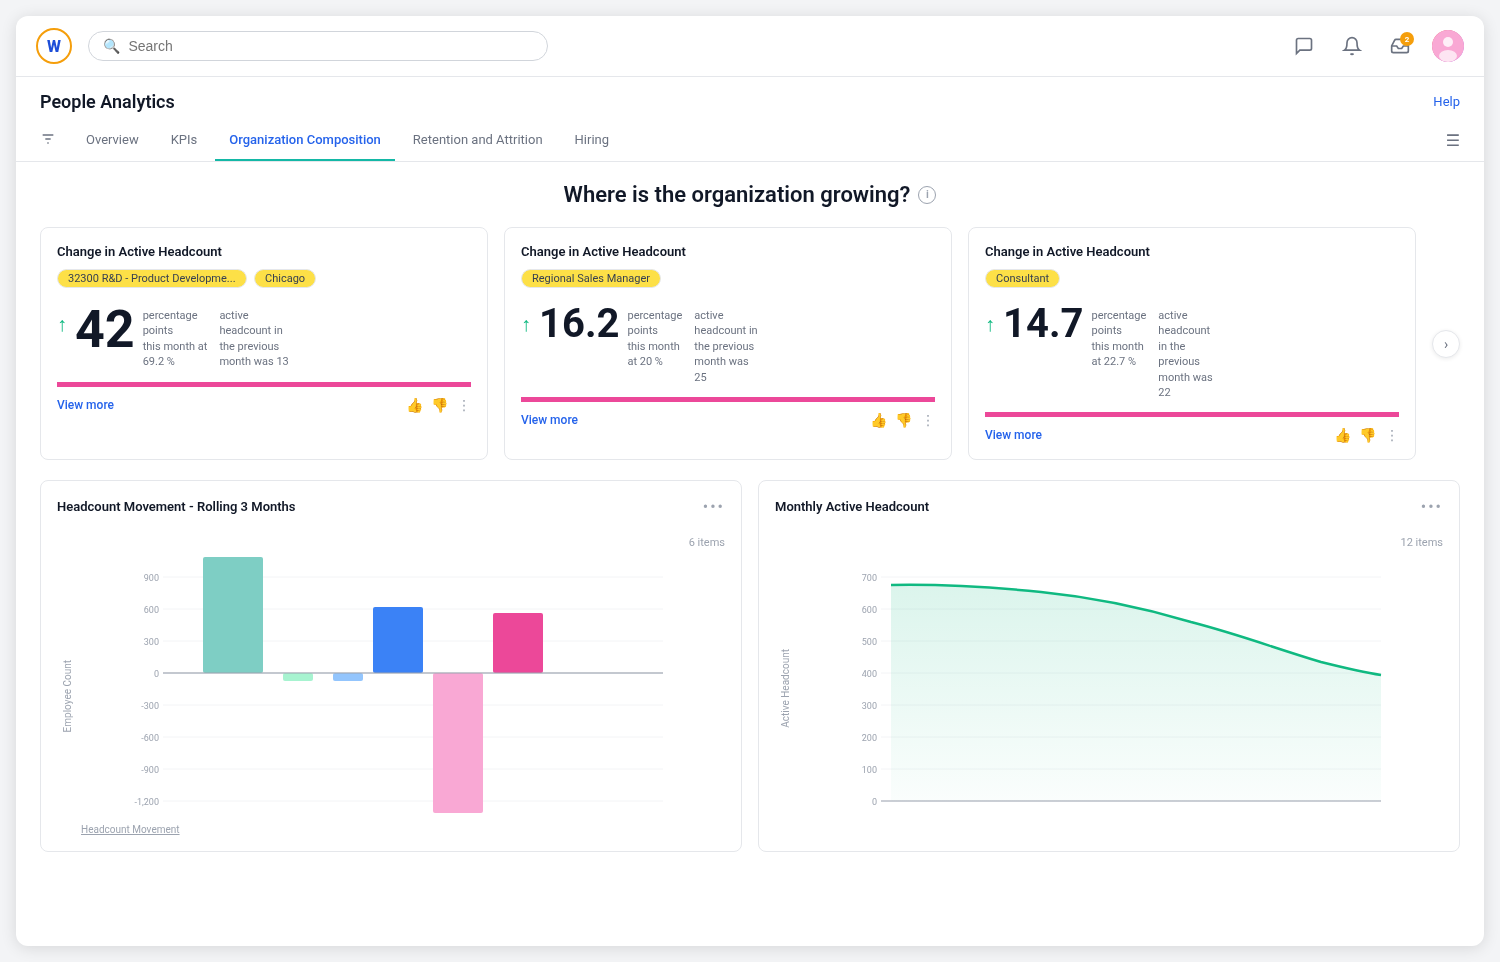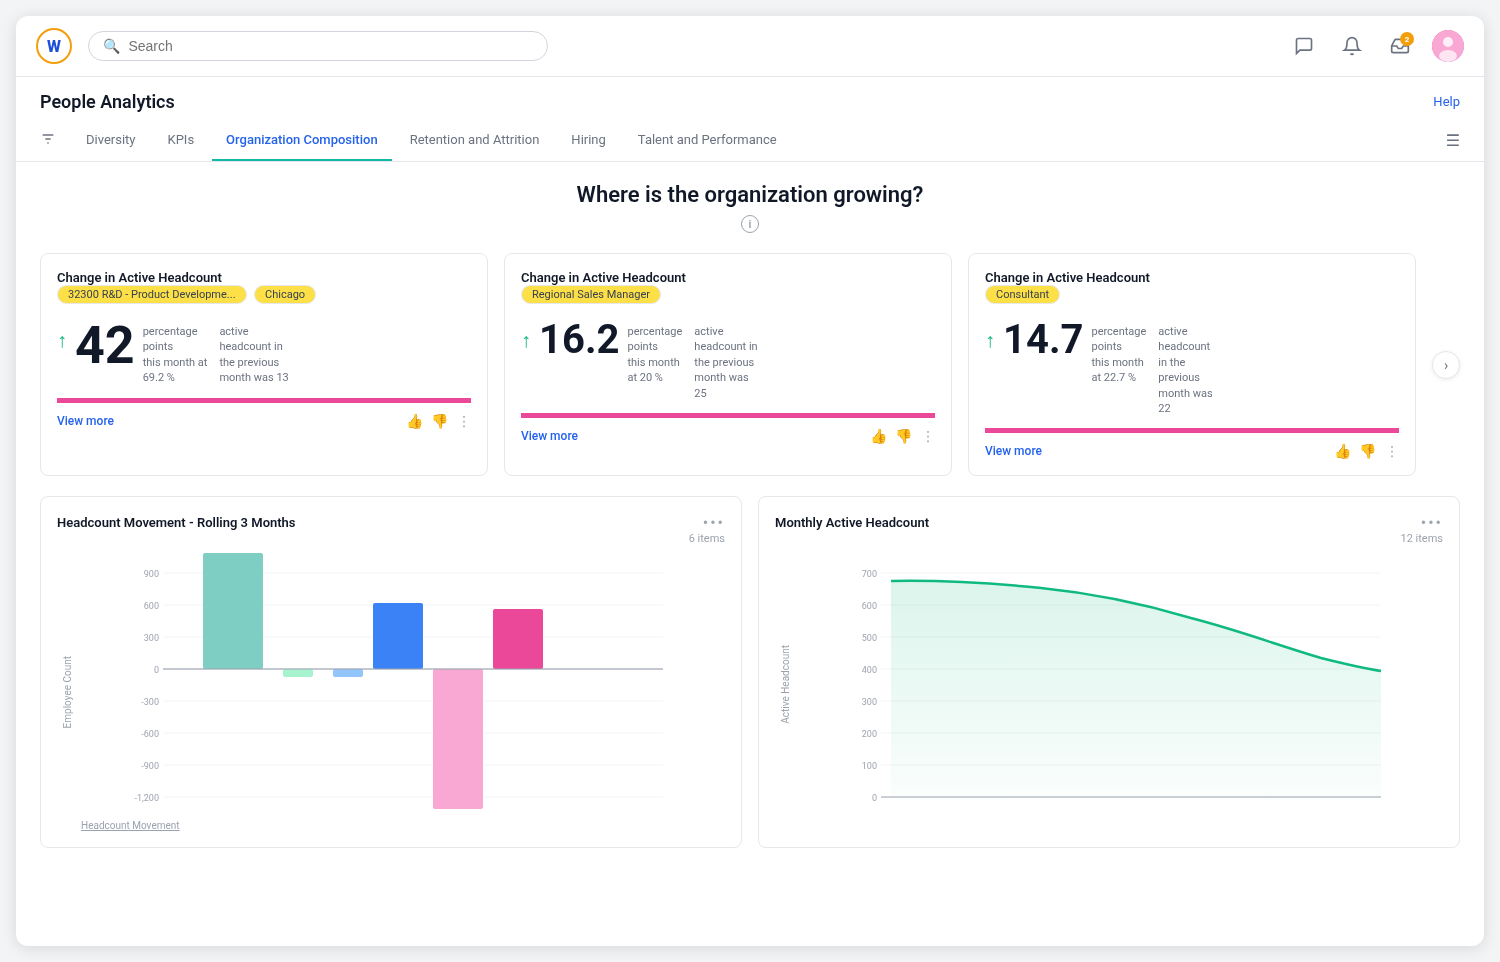"Diversity" div.tab { text: Diversity -> Overview }
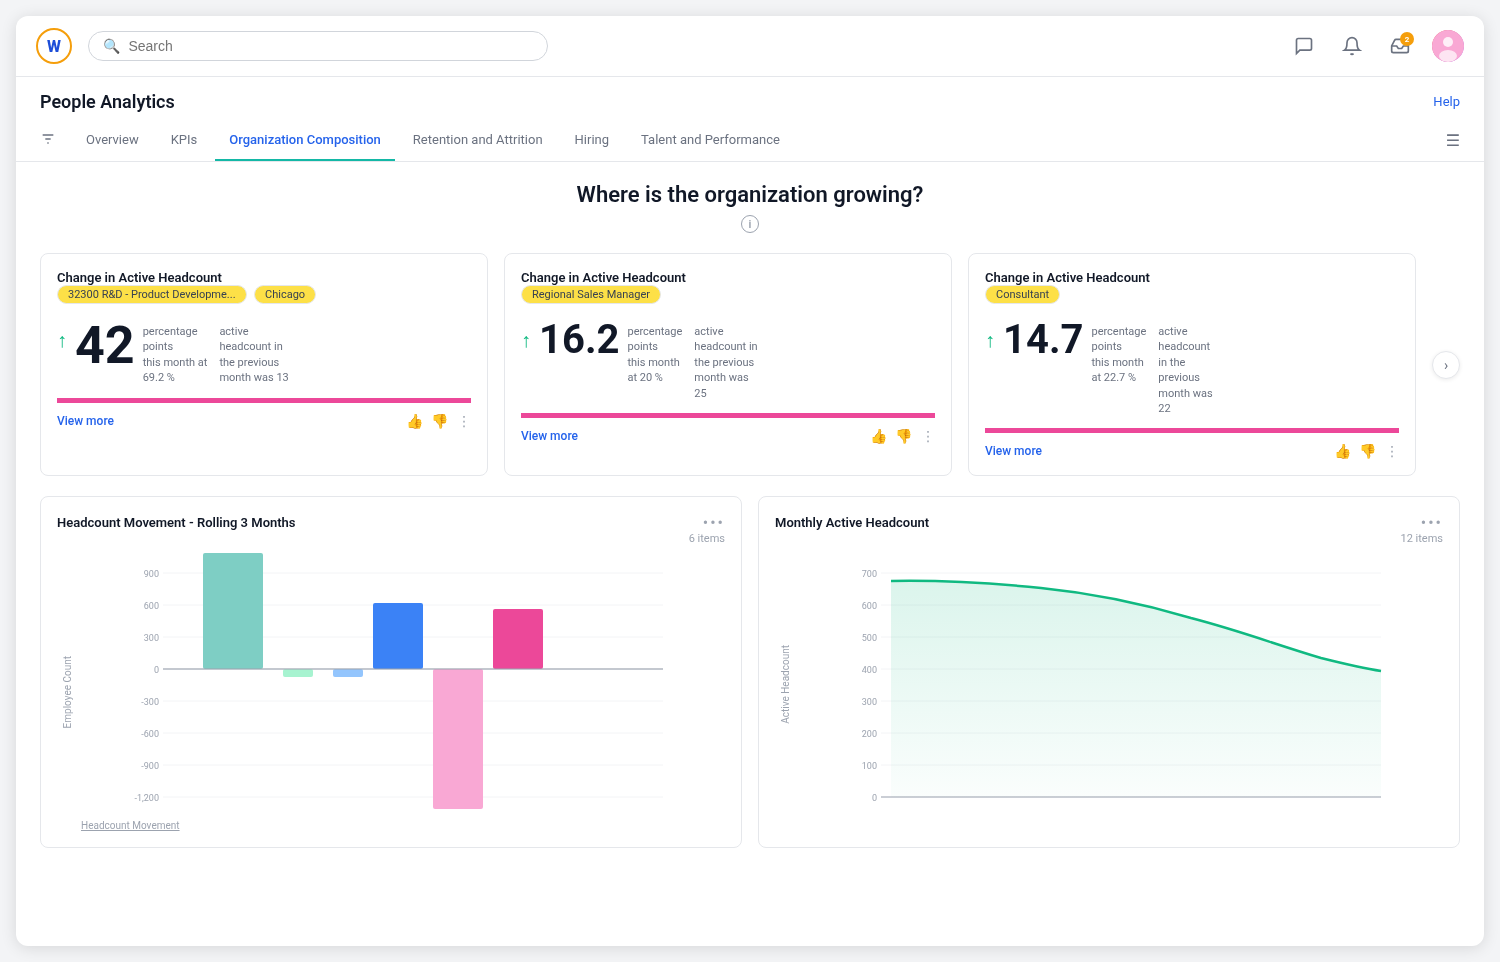"Talent and Performance" div.tab { html: <div>Talent and Performance</div> -> none }
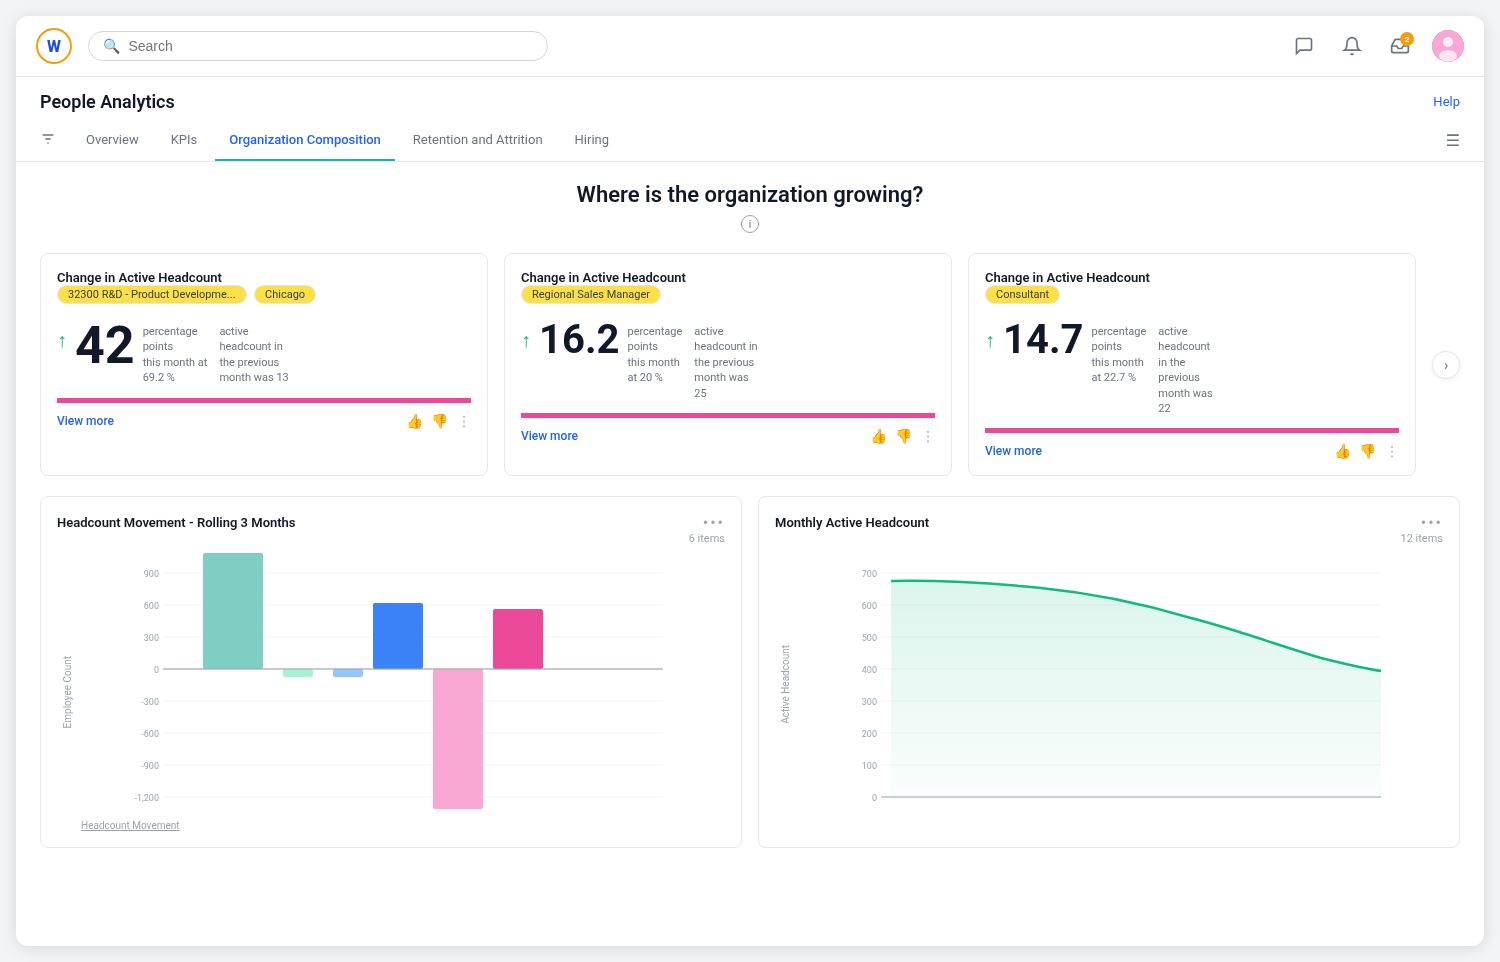"Where is the organization growing?" .section-title { flex-direction: column -> none }
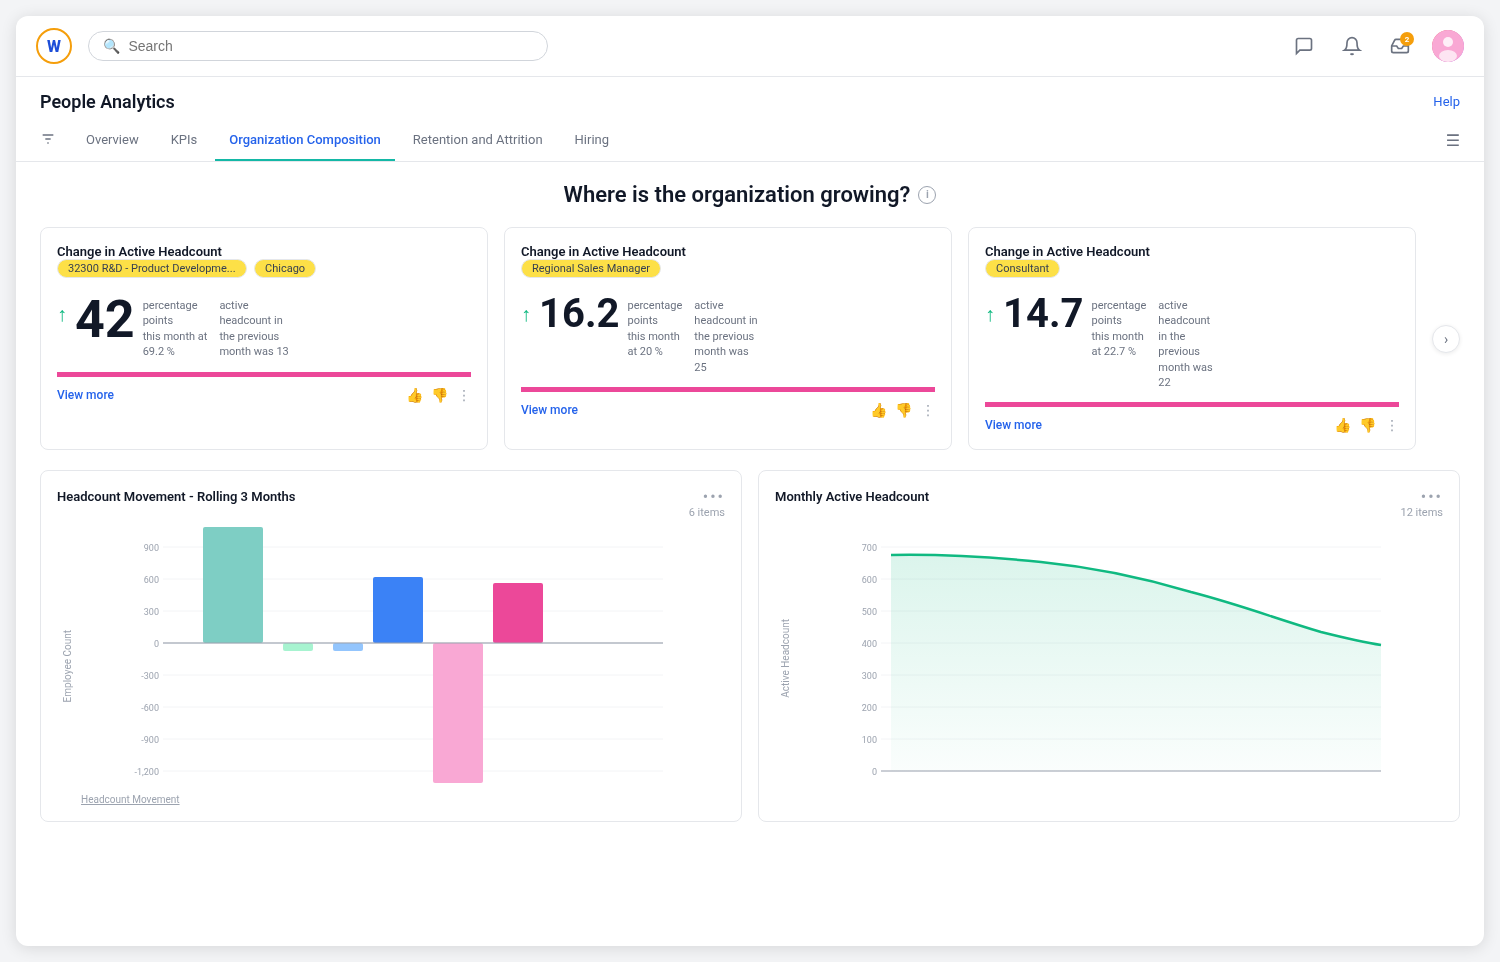"Change in Active Headcount" .card-title { margin-bottom: none -> 10px }
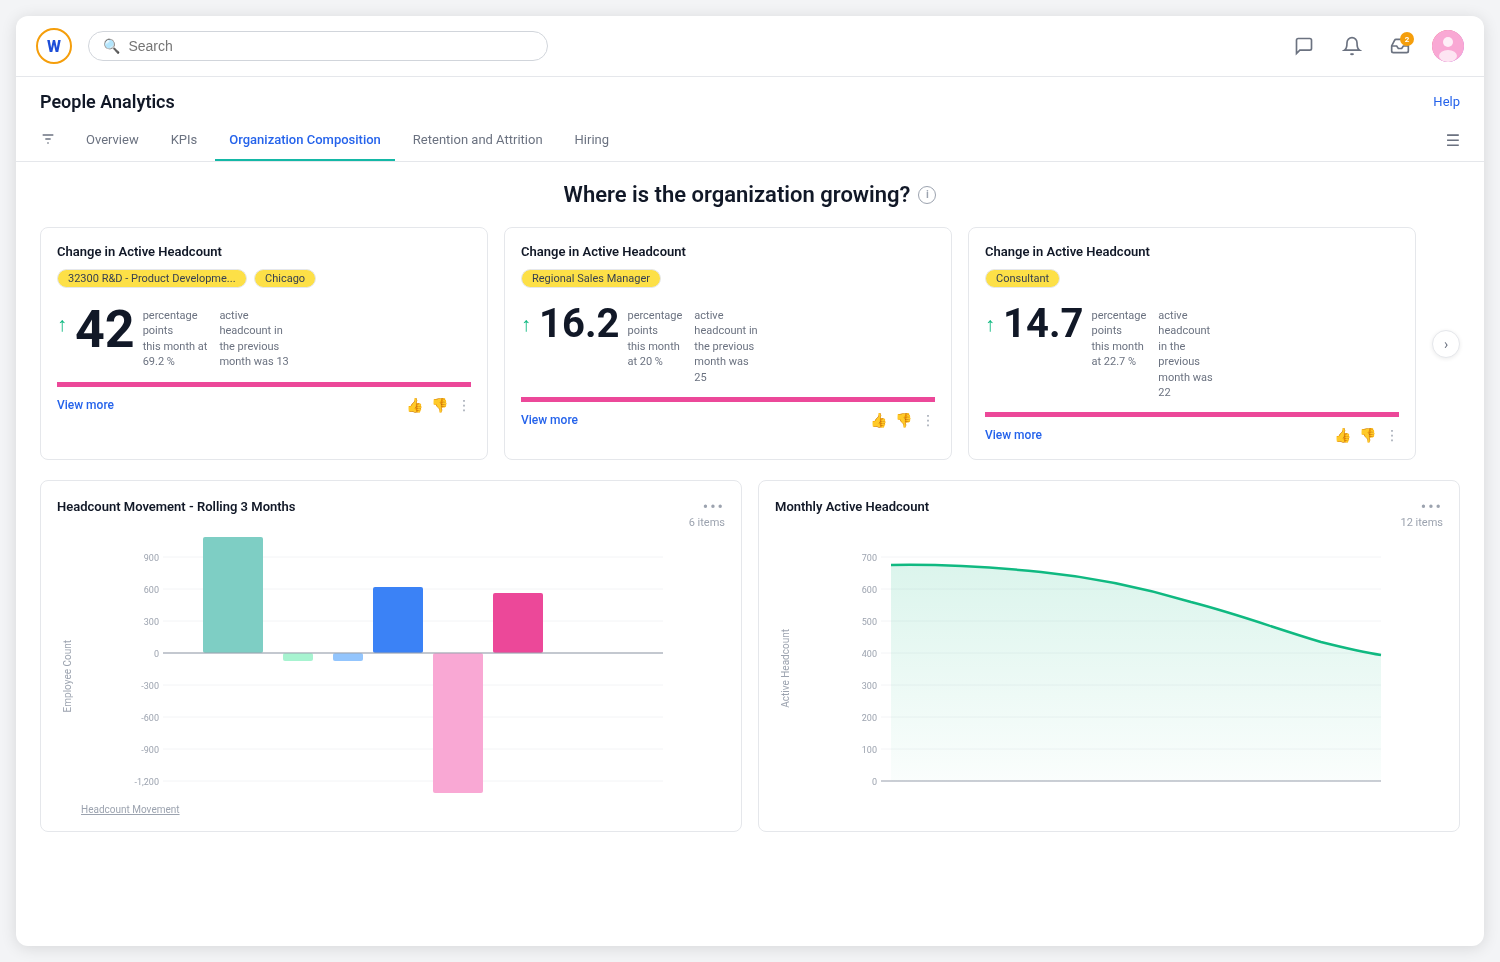"Headcount Movement - Rolling 3" .chart-header { margin-bottom: 0 -> 20px }
